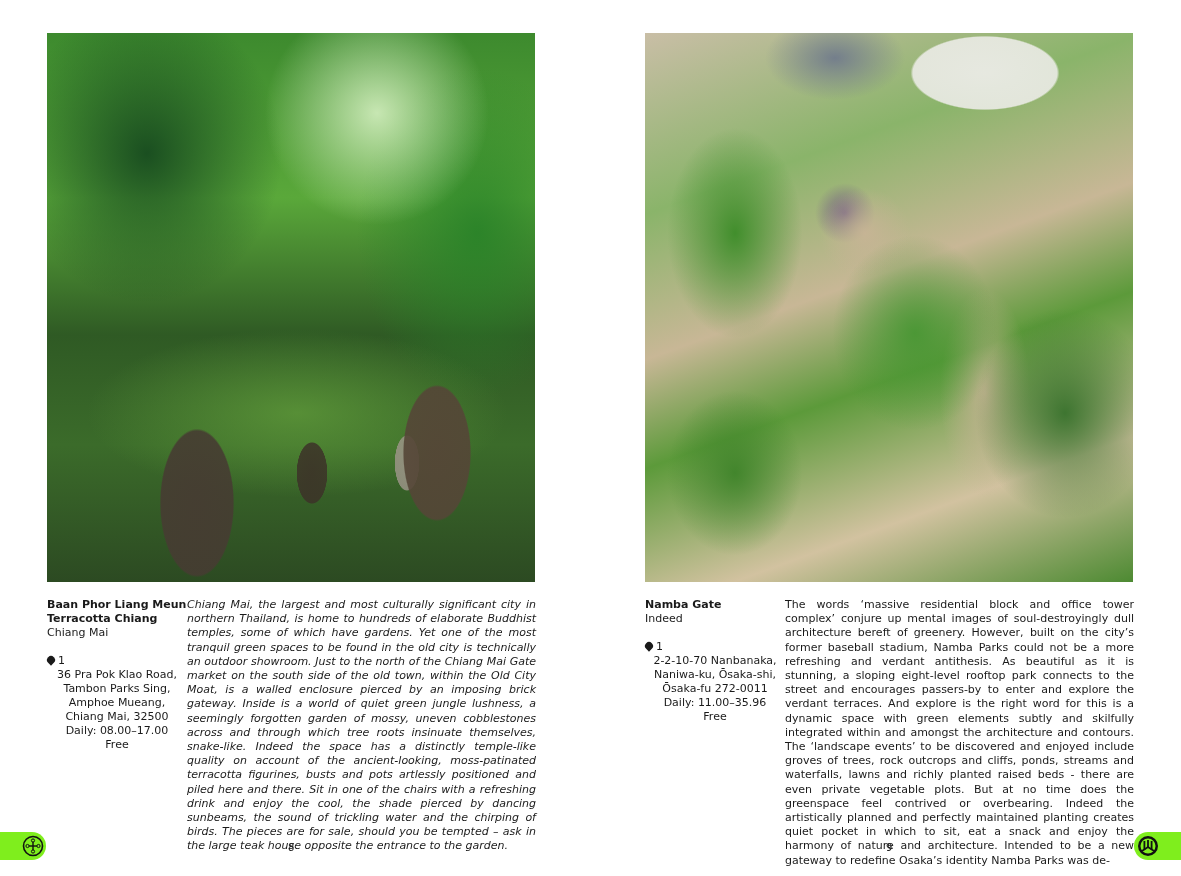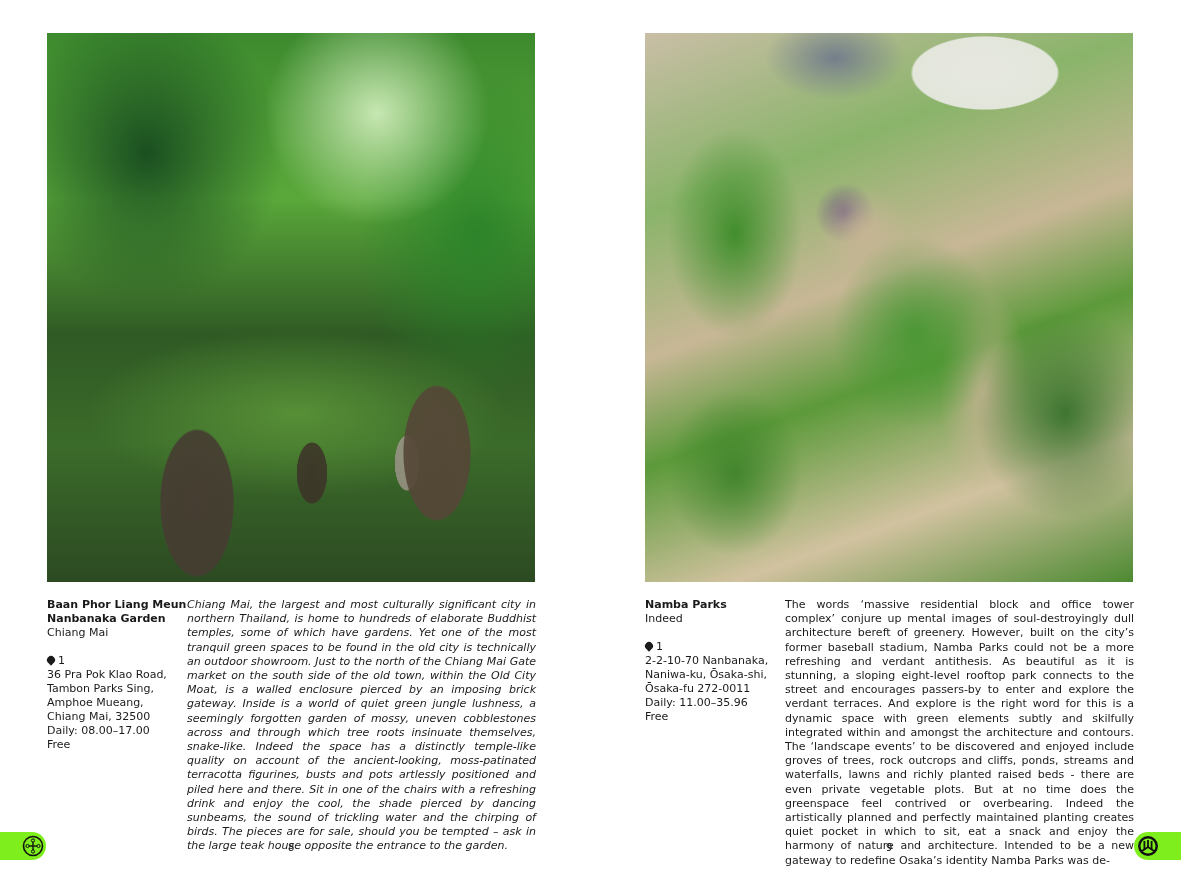"Namba Parks" span.title { text: Parks -> Gate }
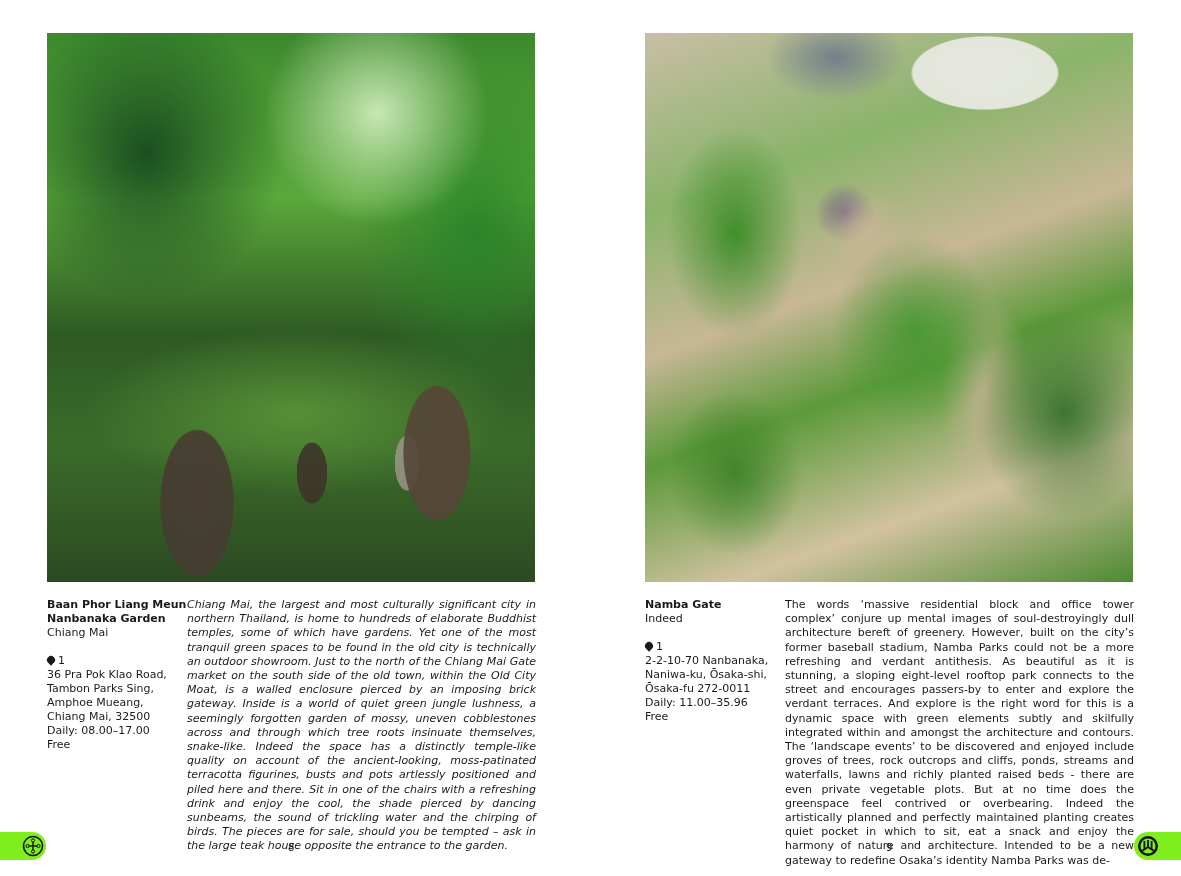"Nanbanaka Garden" span.title { text: Nanbanaka Garden -> Terracotta Chiang }
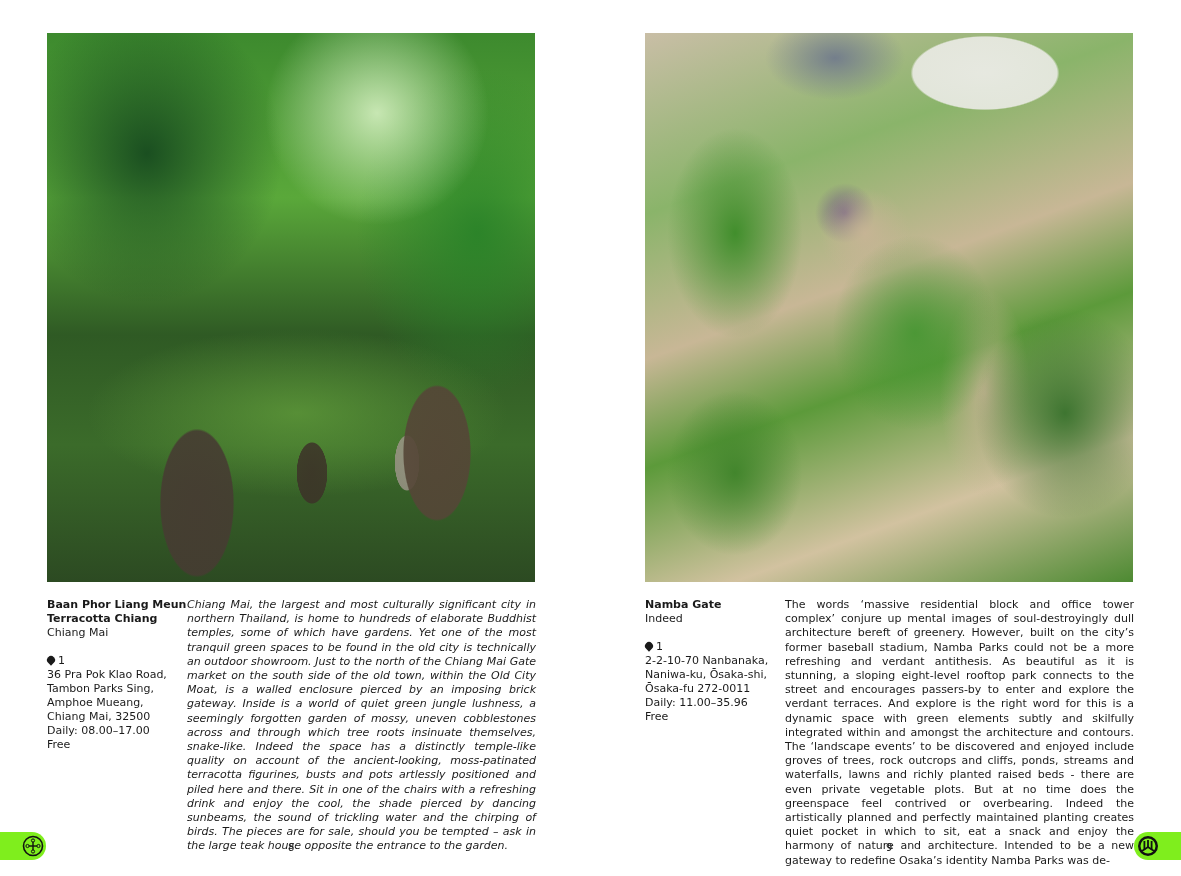"2-2-10-70 Nanbanaka," .info .line { text-align: none -> center }
